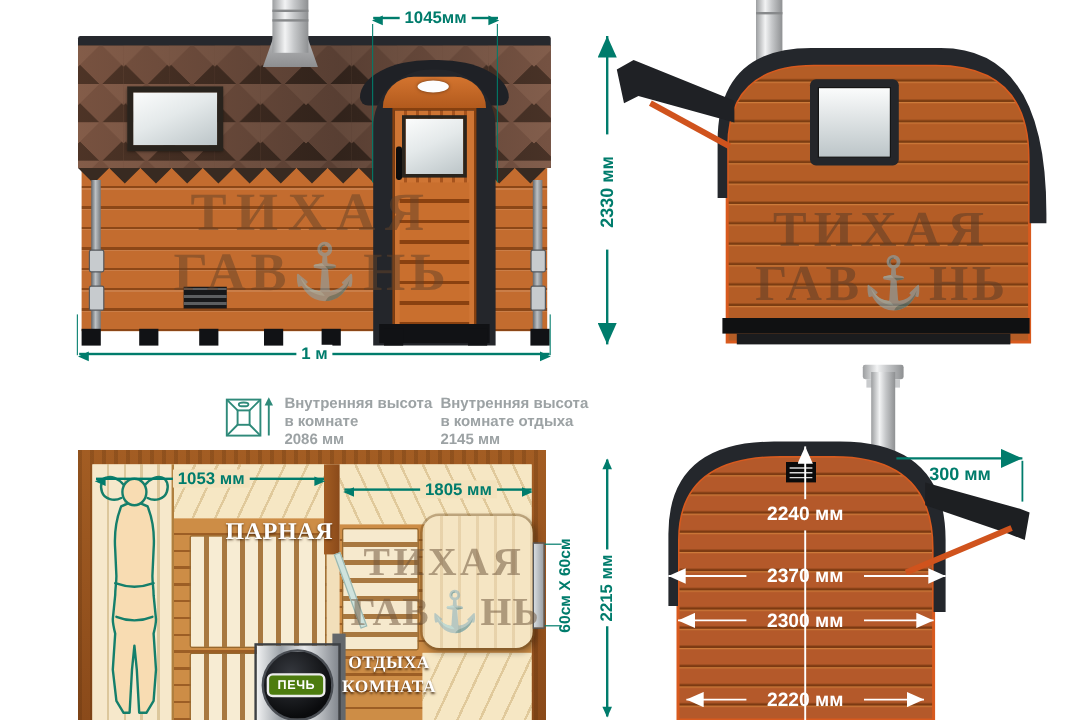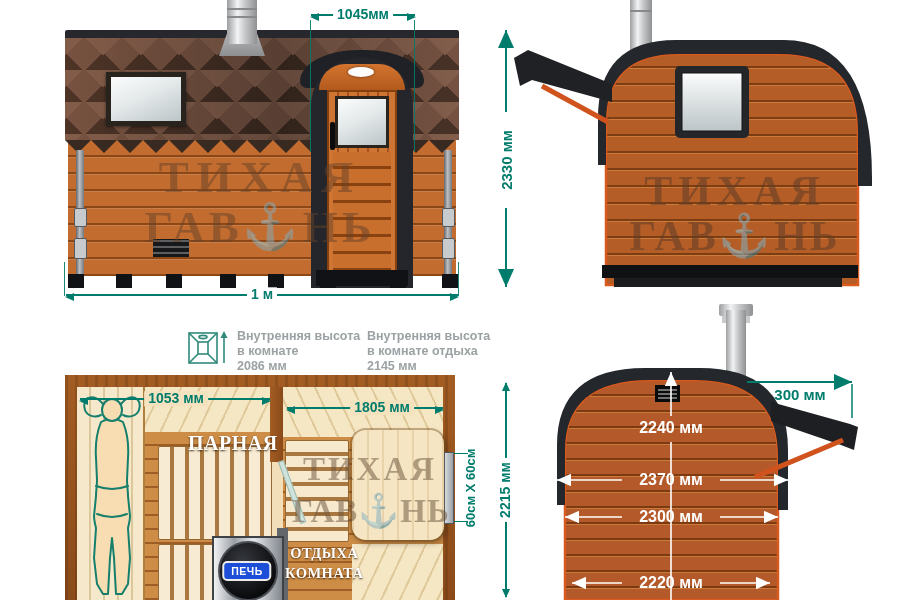"ПЕЧЬ" .stove-pill { background: #1d4ed8 -> #4d7c0f }
